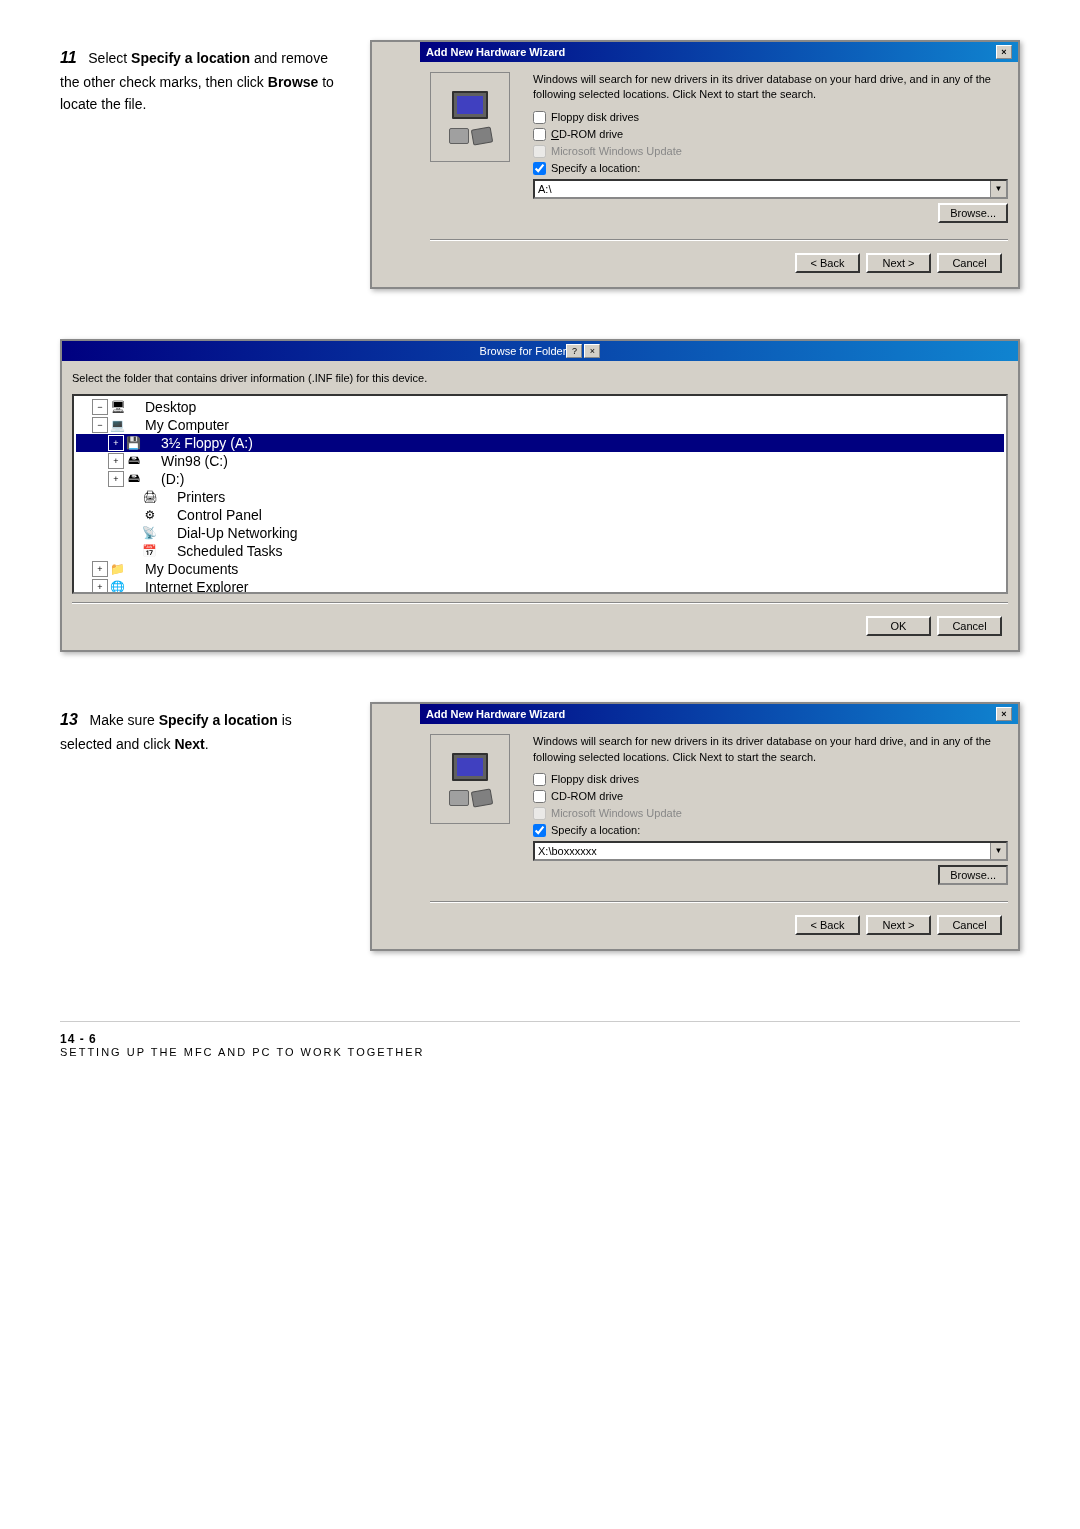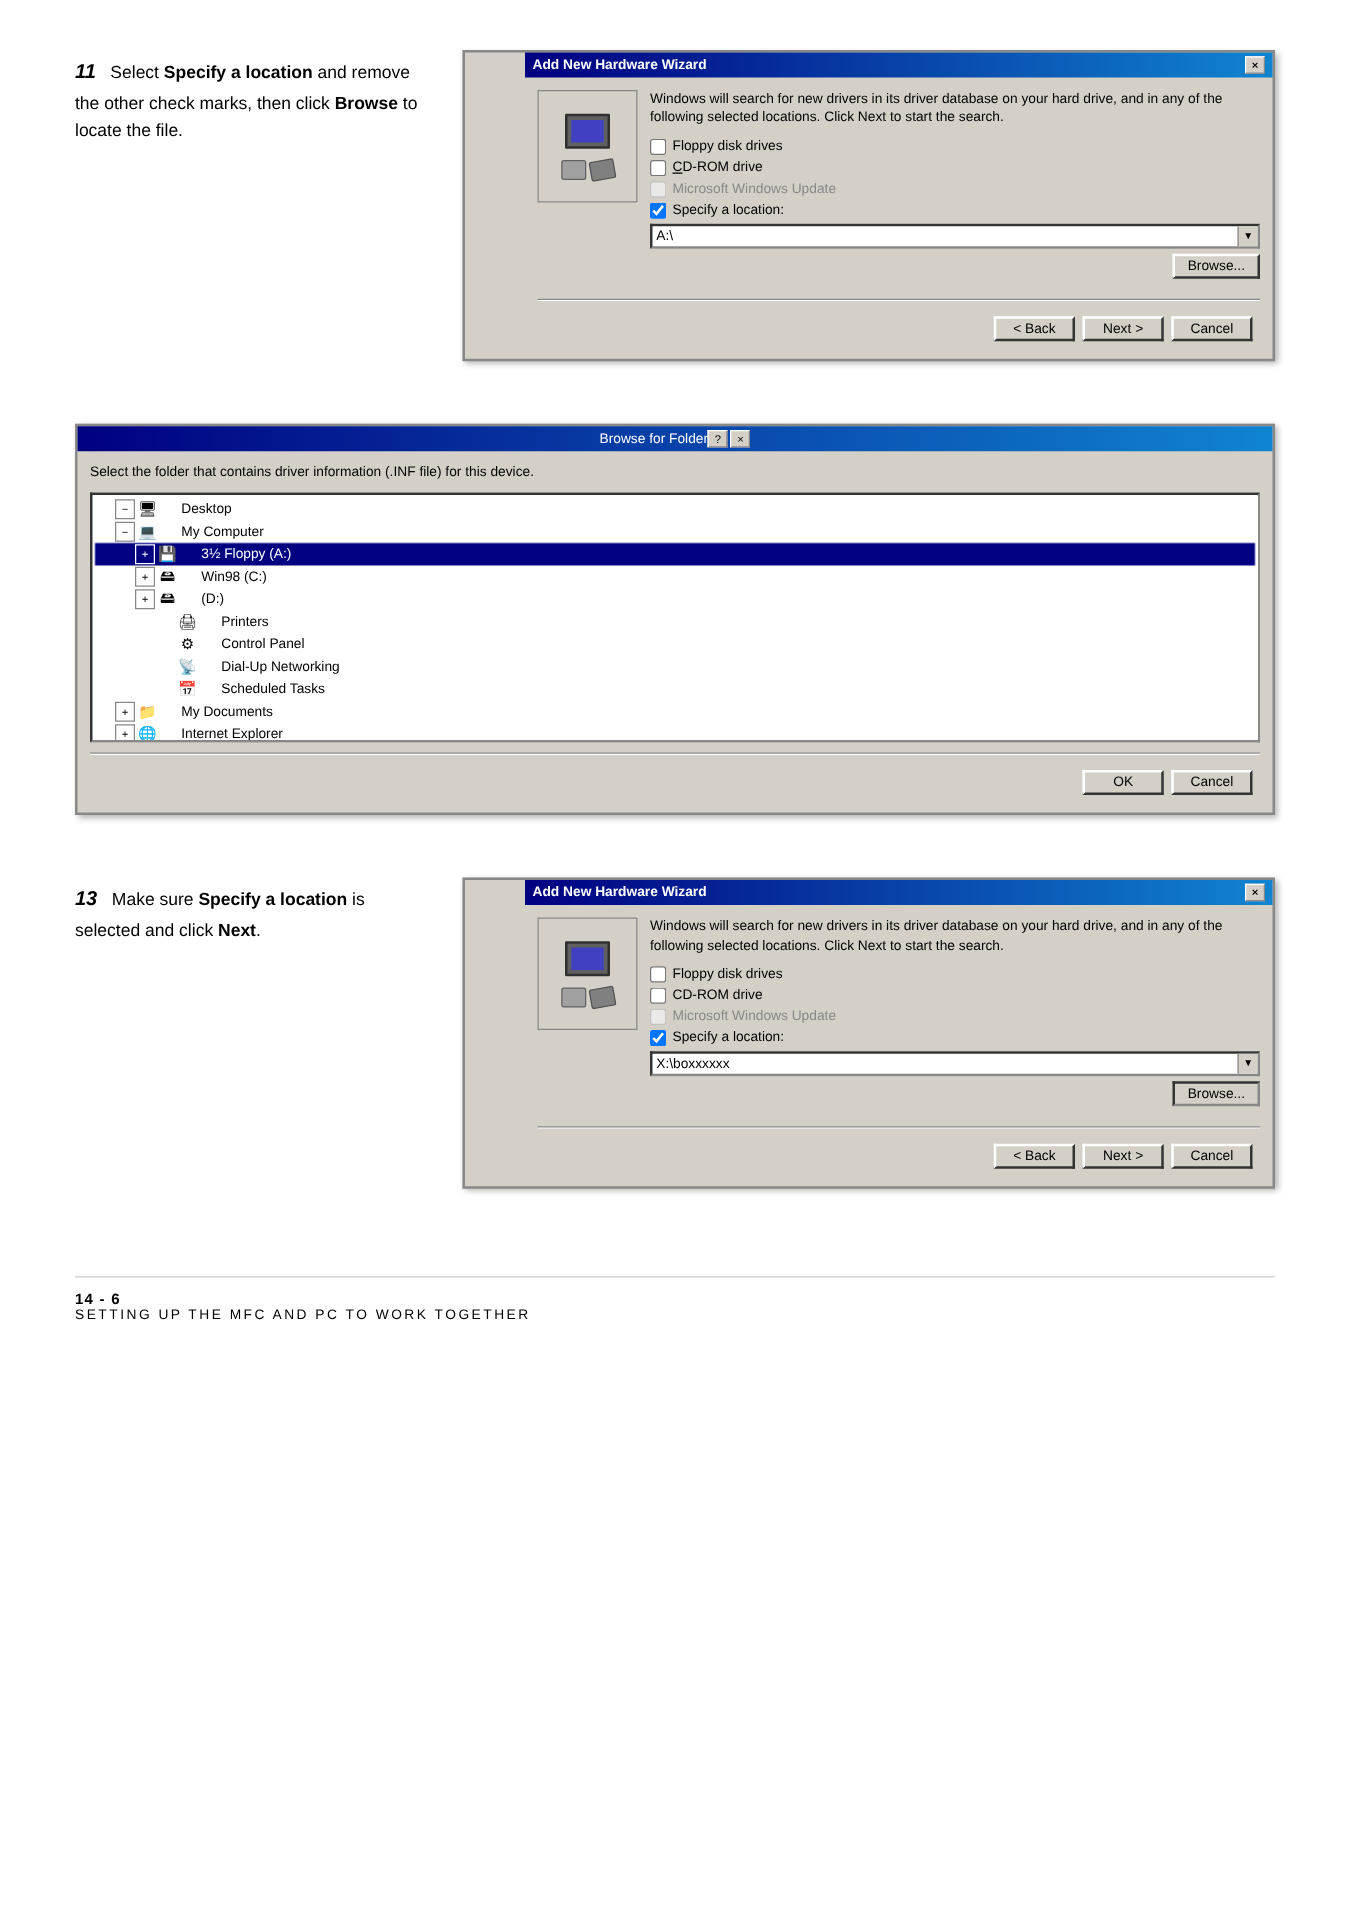"Windows will search for new" .wizard-content { gap: 10px -> 23px }
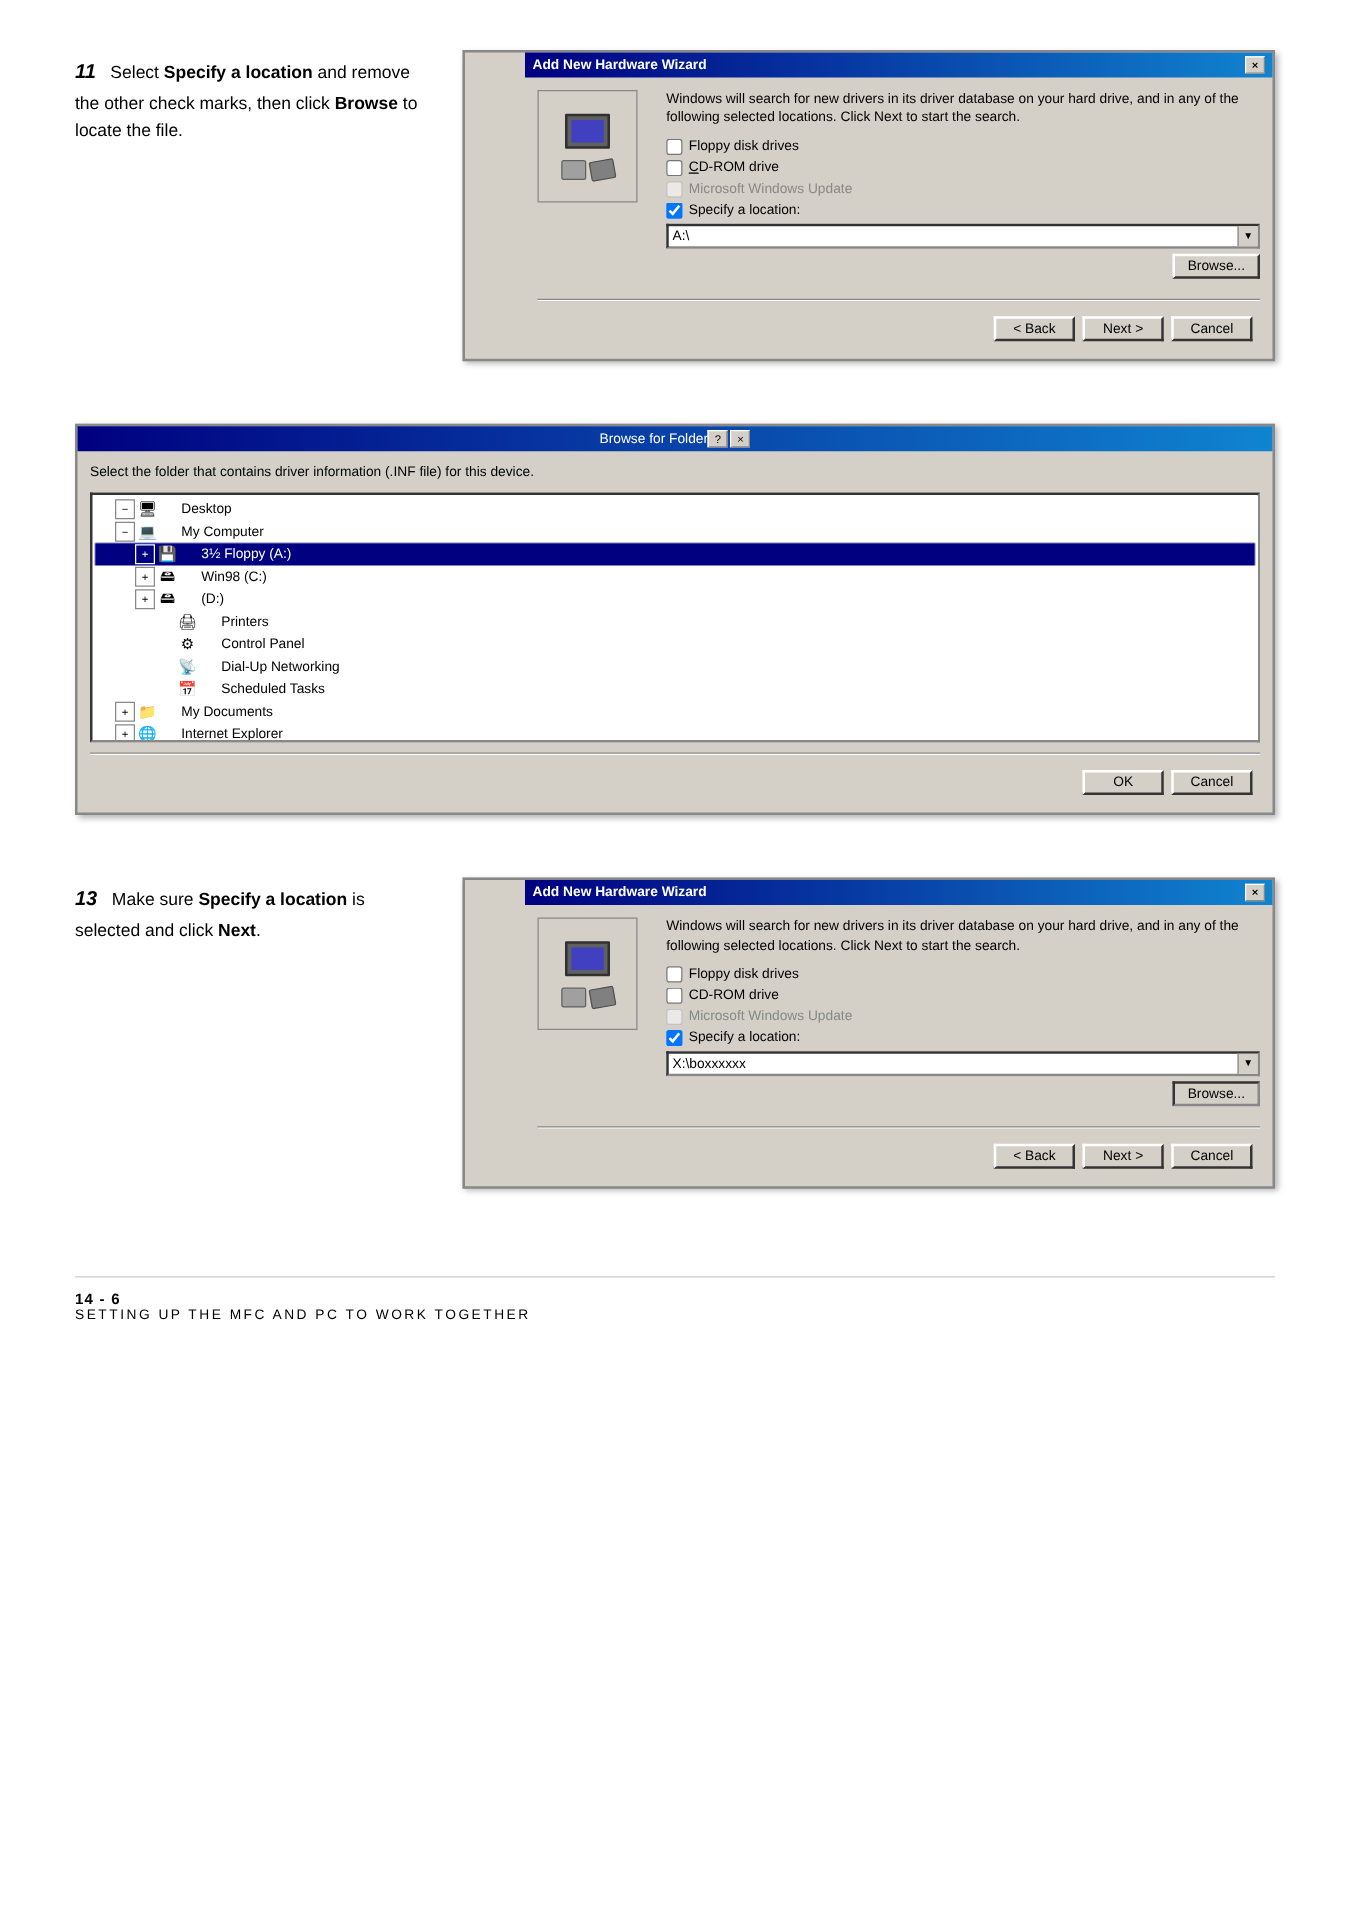"Desktop" .tree-label { font-size: 11px -> 14px }
